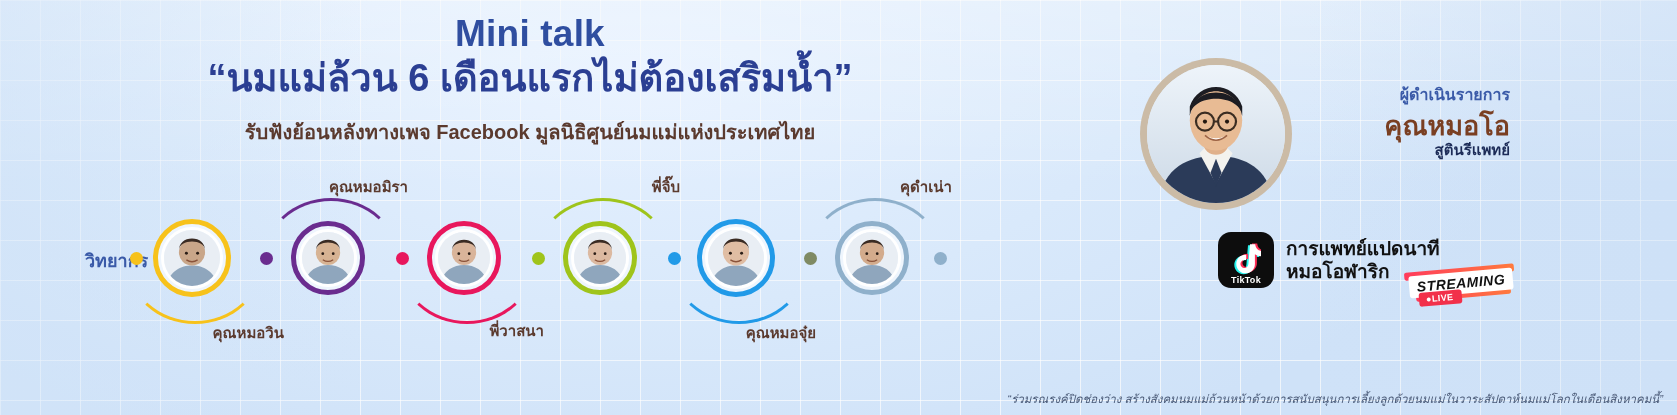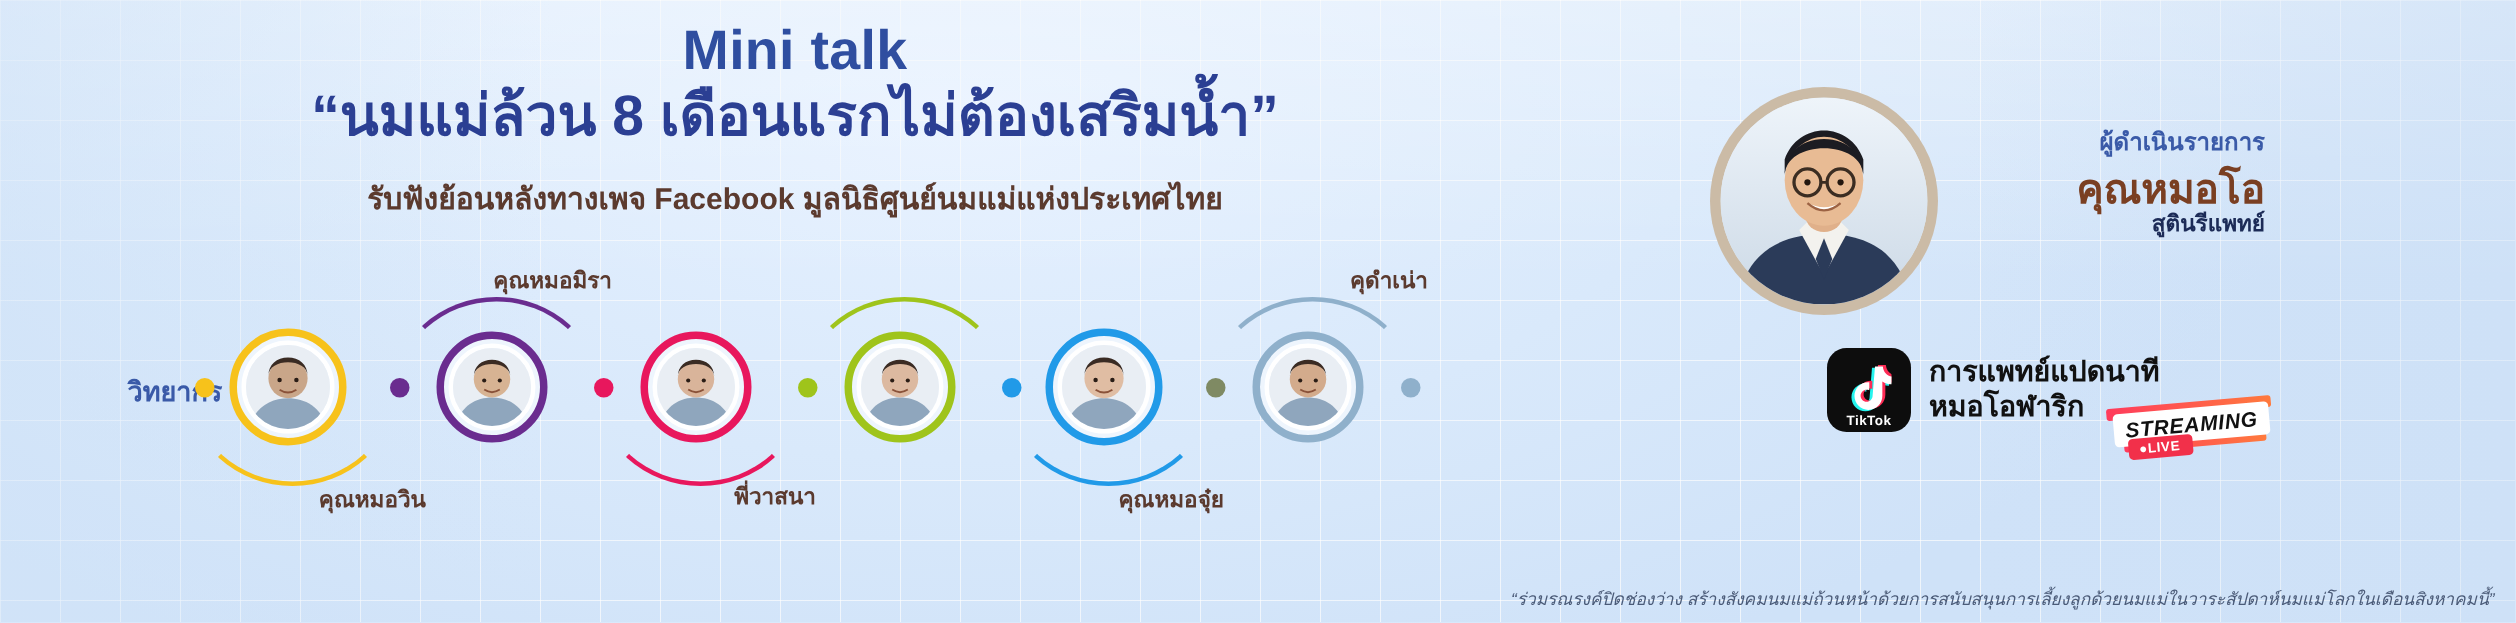"“นมแม่ล้วน 8 เดือนแรกไม่ต้องเสริมน้ำ”" div.title-quote { text: 8 -> 6 }
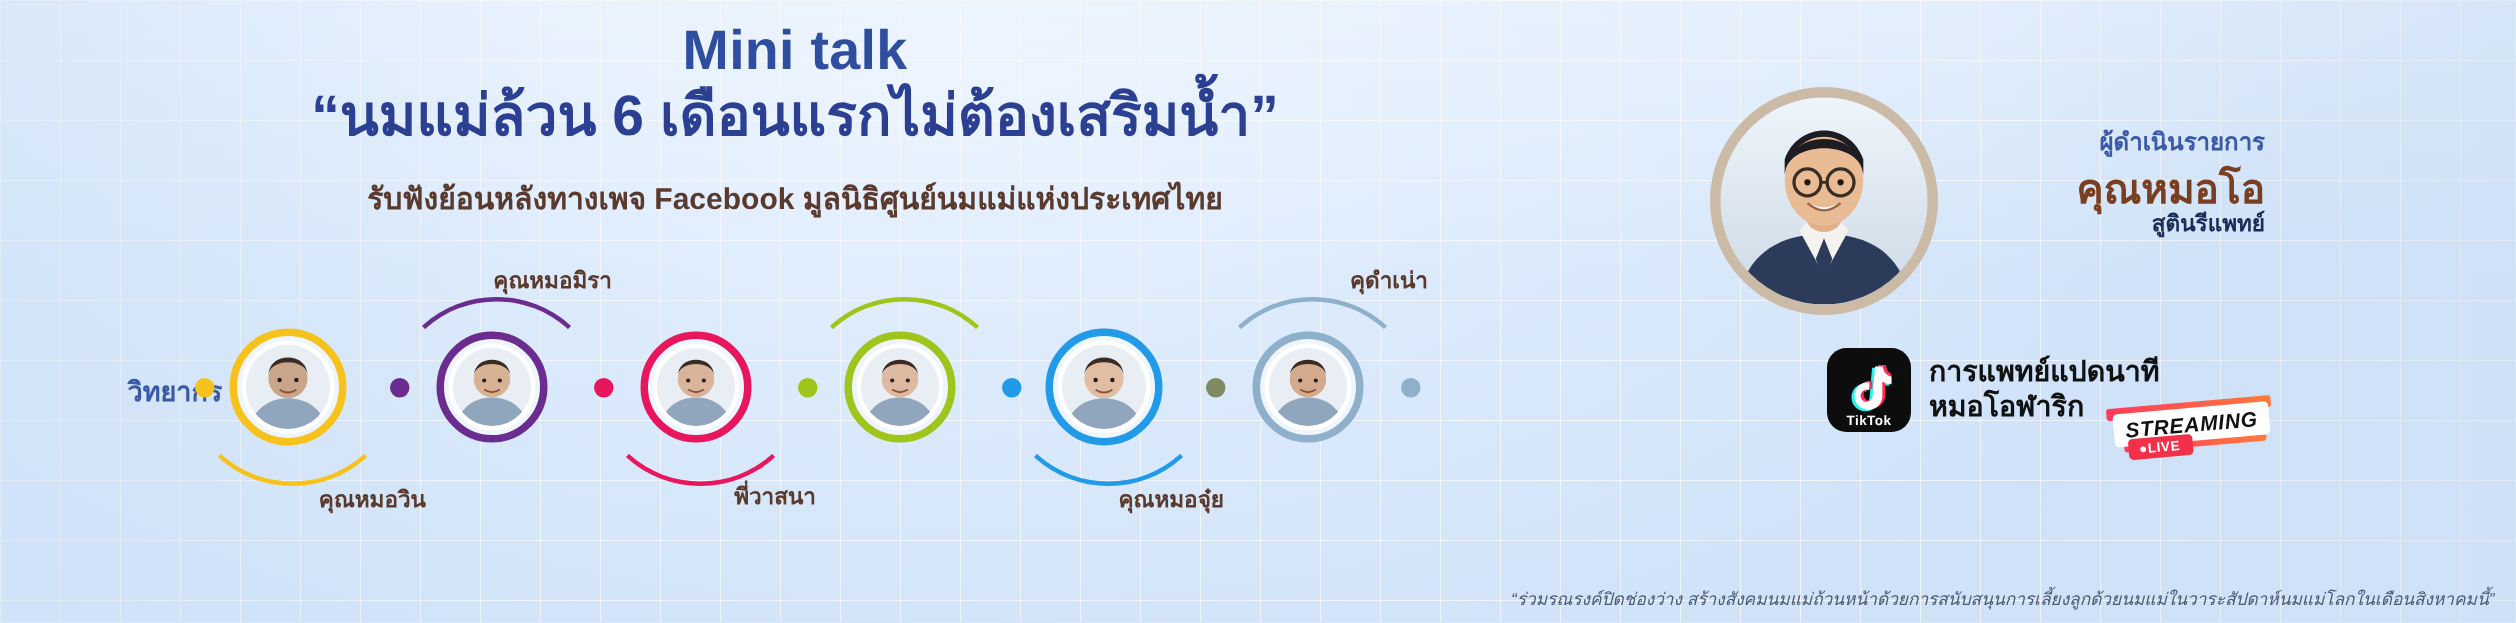"พี่จิ๊บ" div.sp-label { html: none -> <div>พี่จิ๊บ</div> }
